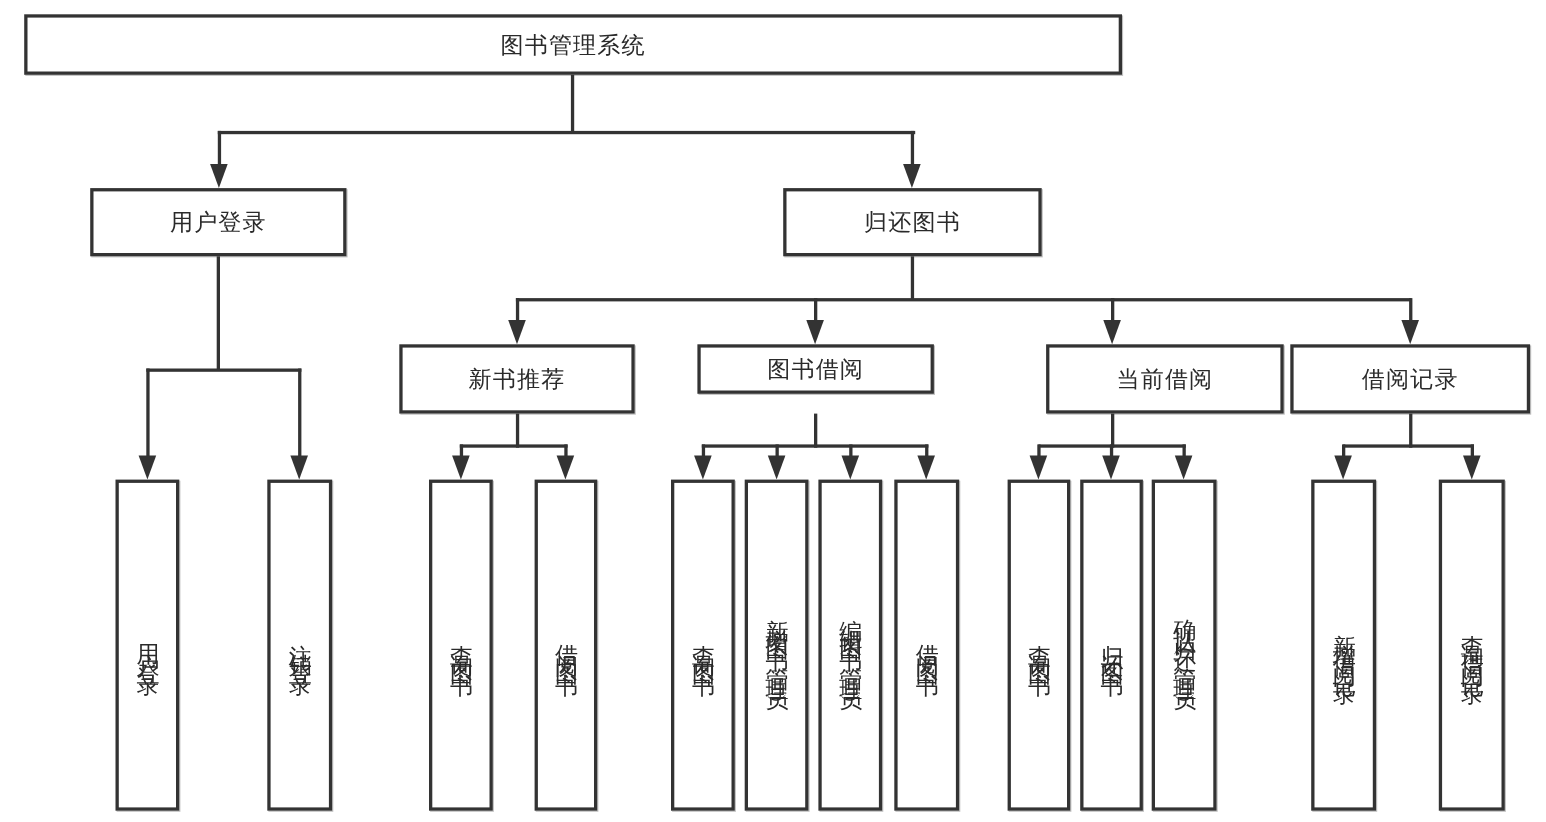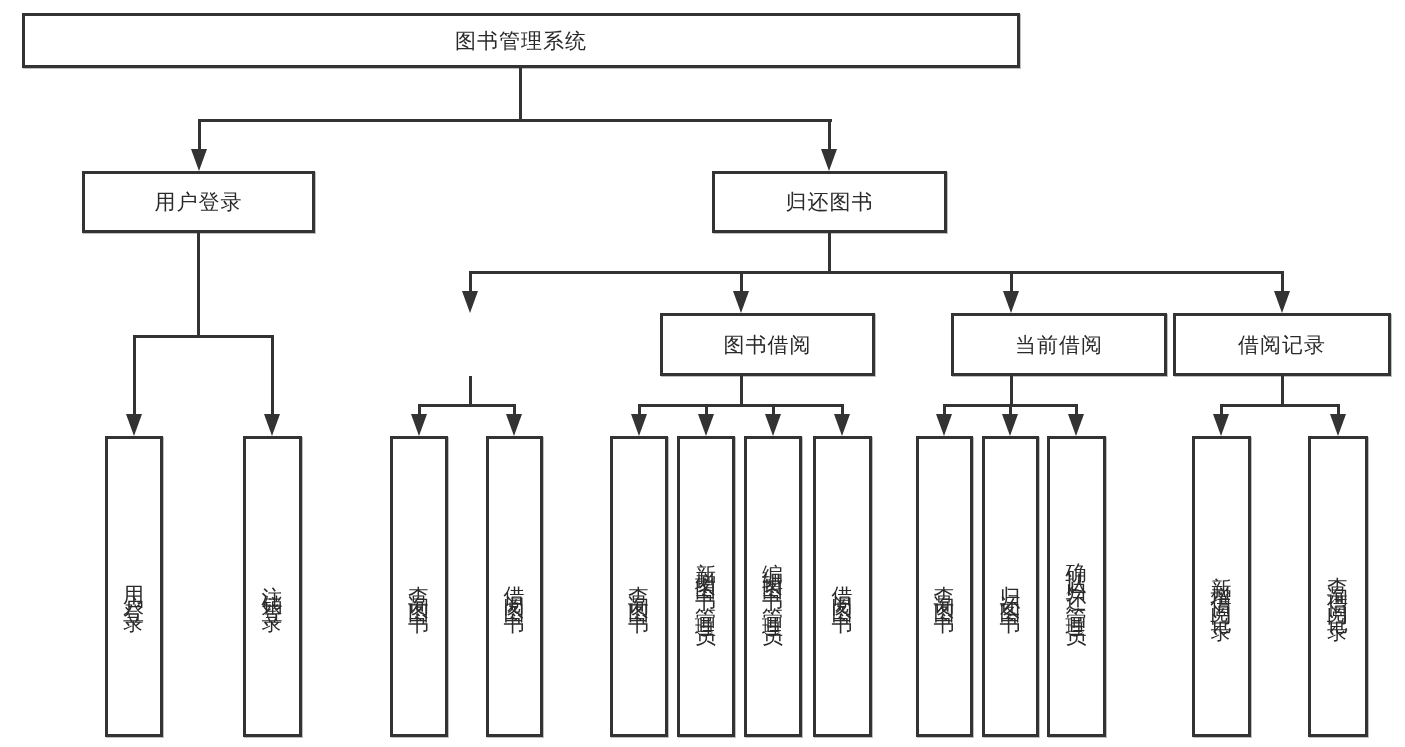"新书推荐" div.hbox { html: none -> <div> <span>新书推荐</span> </div> }
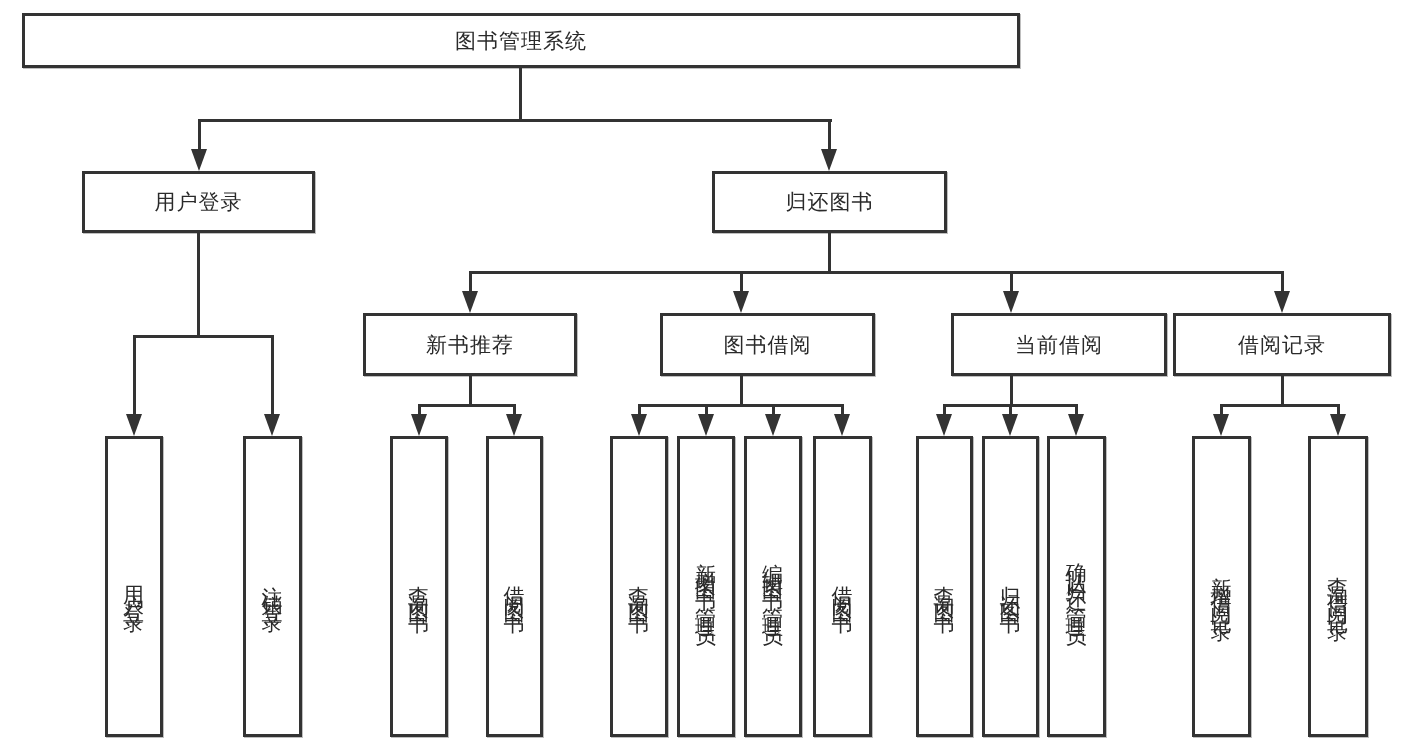"图书借阅" div.hbox { height: 63px -> 45px; left: 660px -> 634px }
